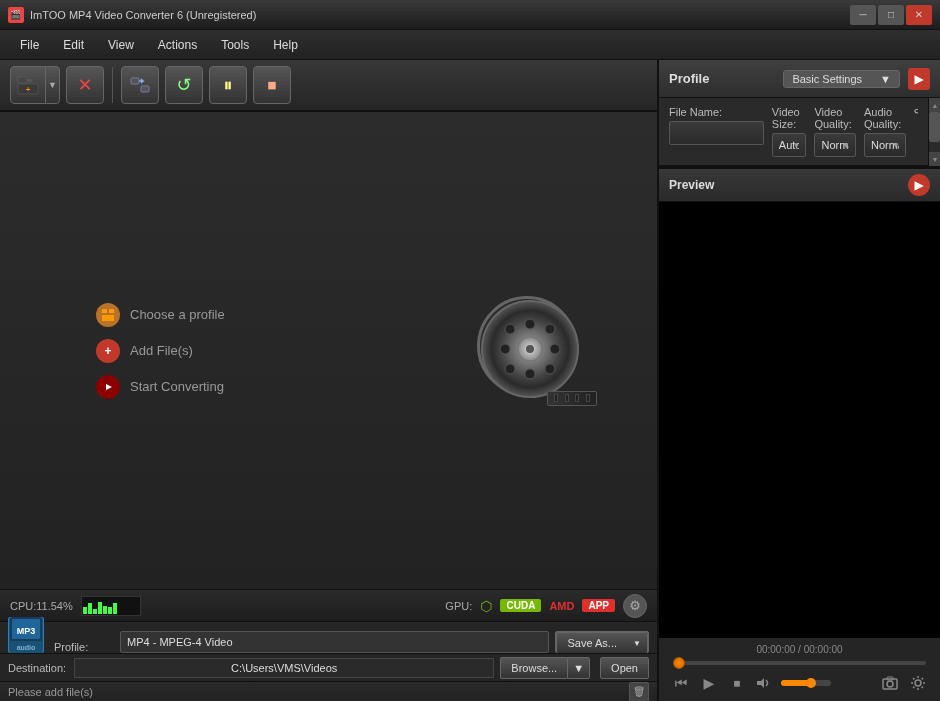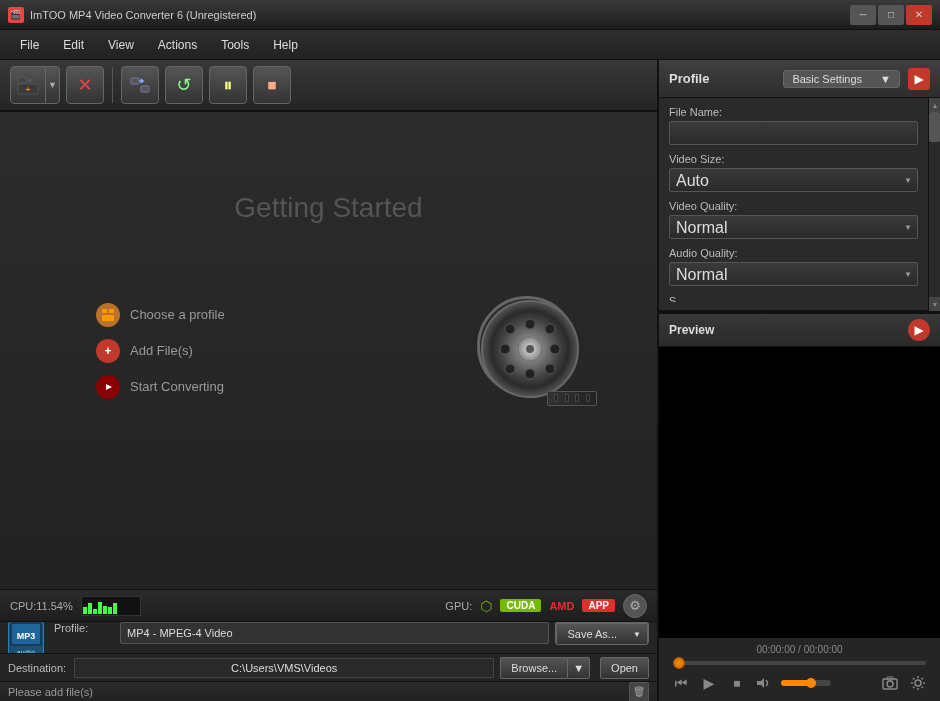"File Name:" #settings-panel { flex-direction: column -> row }
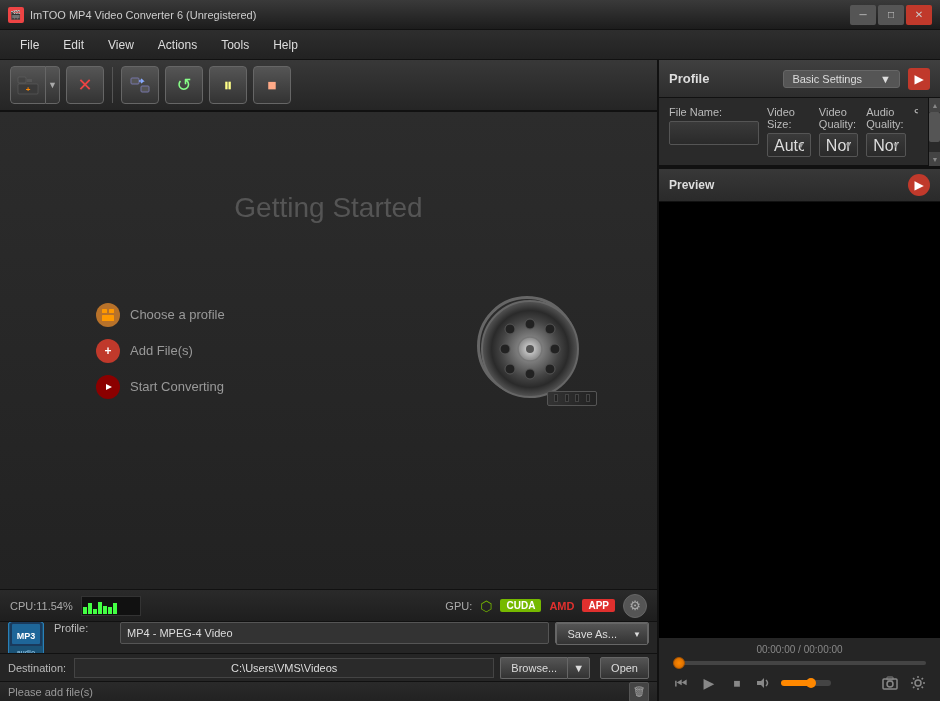"Auto" .setting-select { font-size: 16px -> 11px }
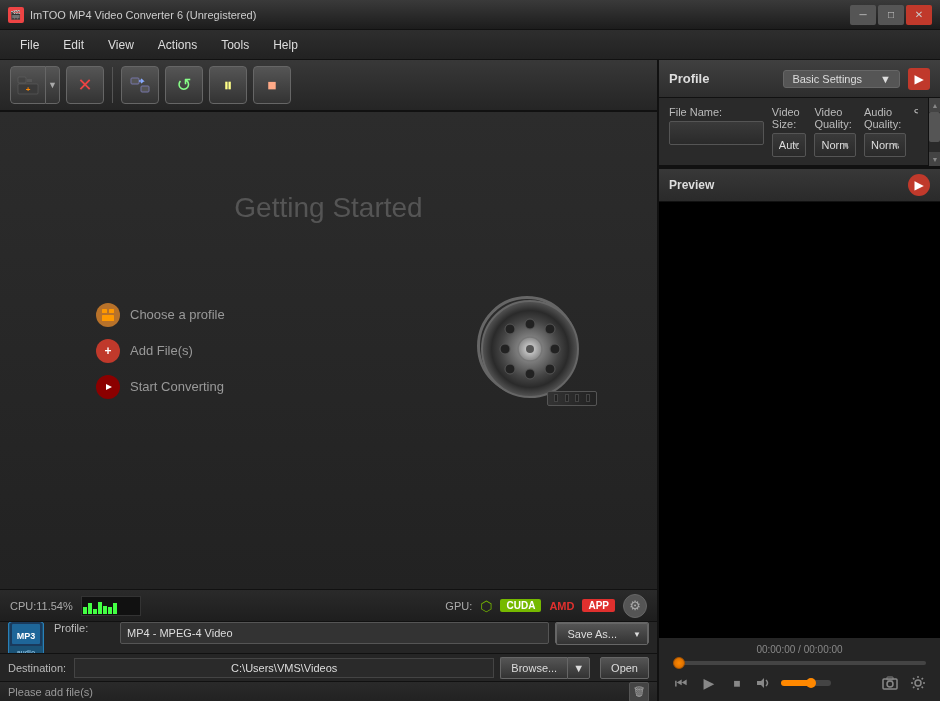"Getting Started" div { html: <div>Getting Started</div> -> none }
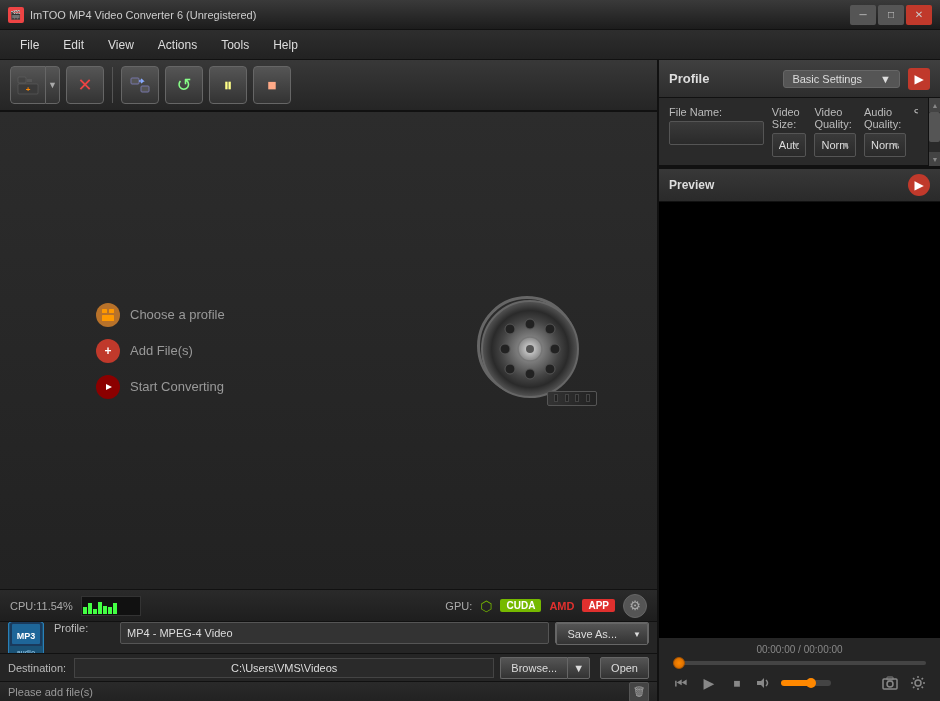"MP3" #profile-bar { align-items: flex-start -> flex-end }
